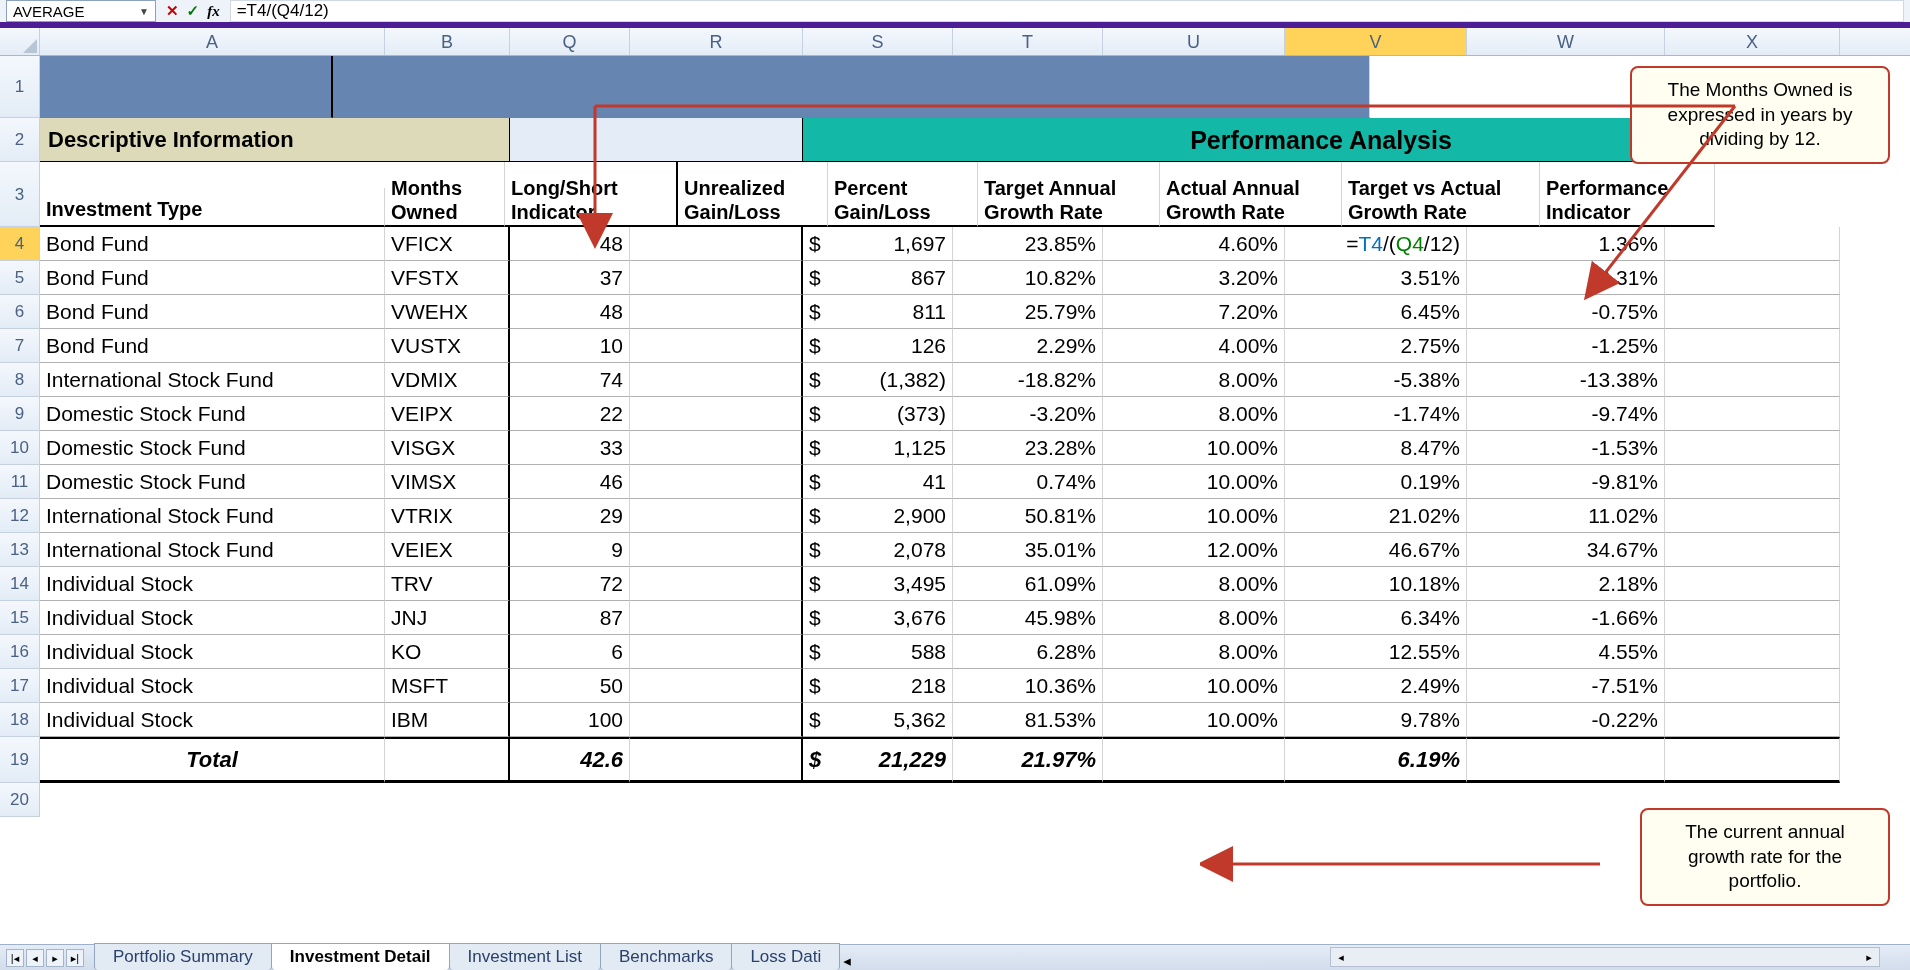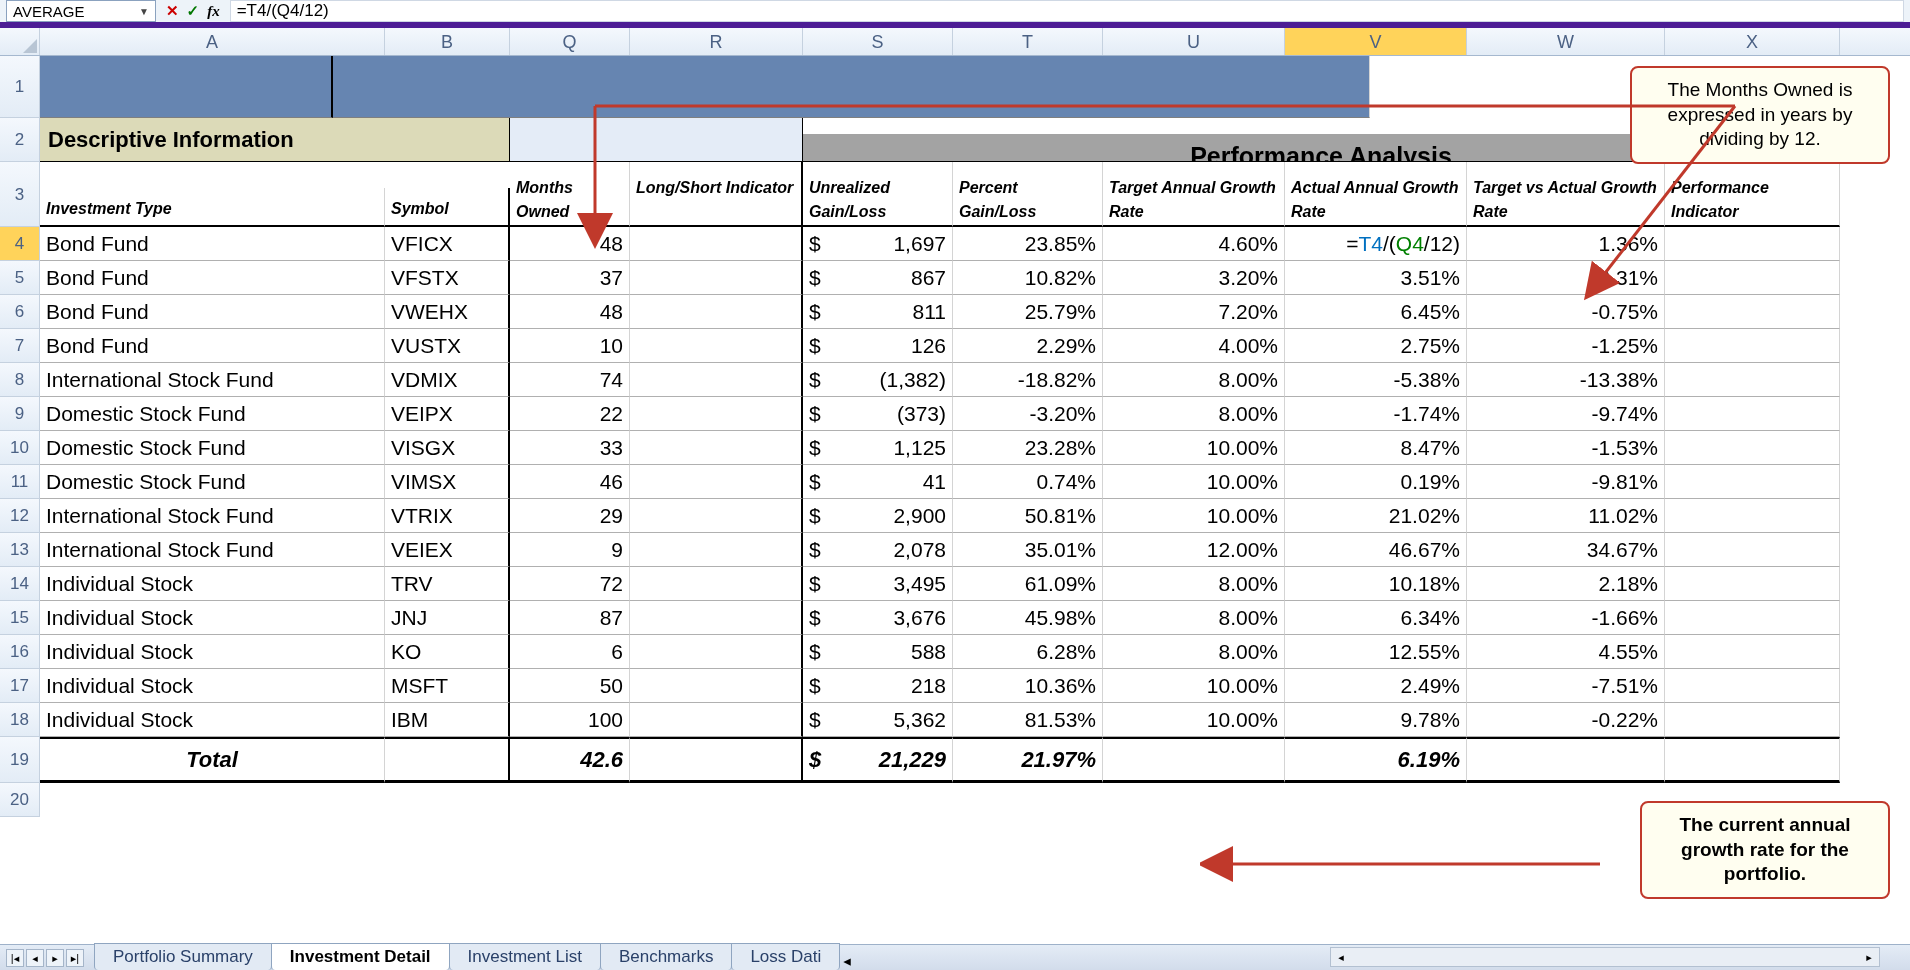"Performance Analysis" .perf-head { background: #a3a3a3 -> #14b8a6; margin-top: 16px -> none }
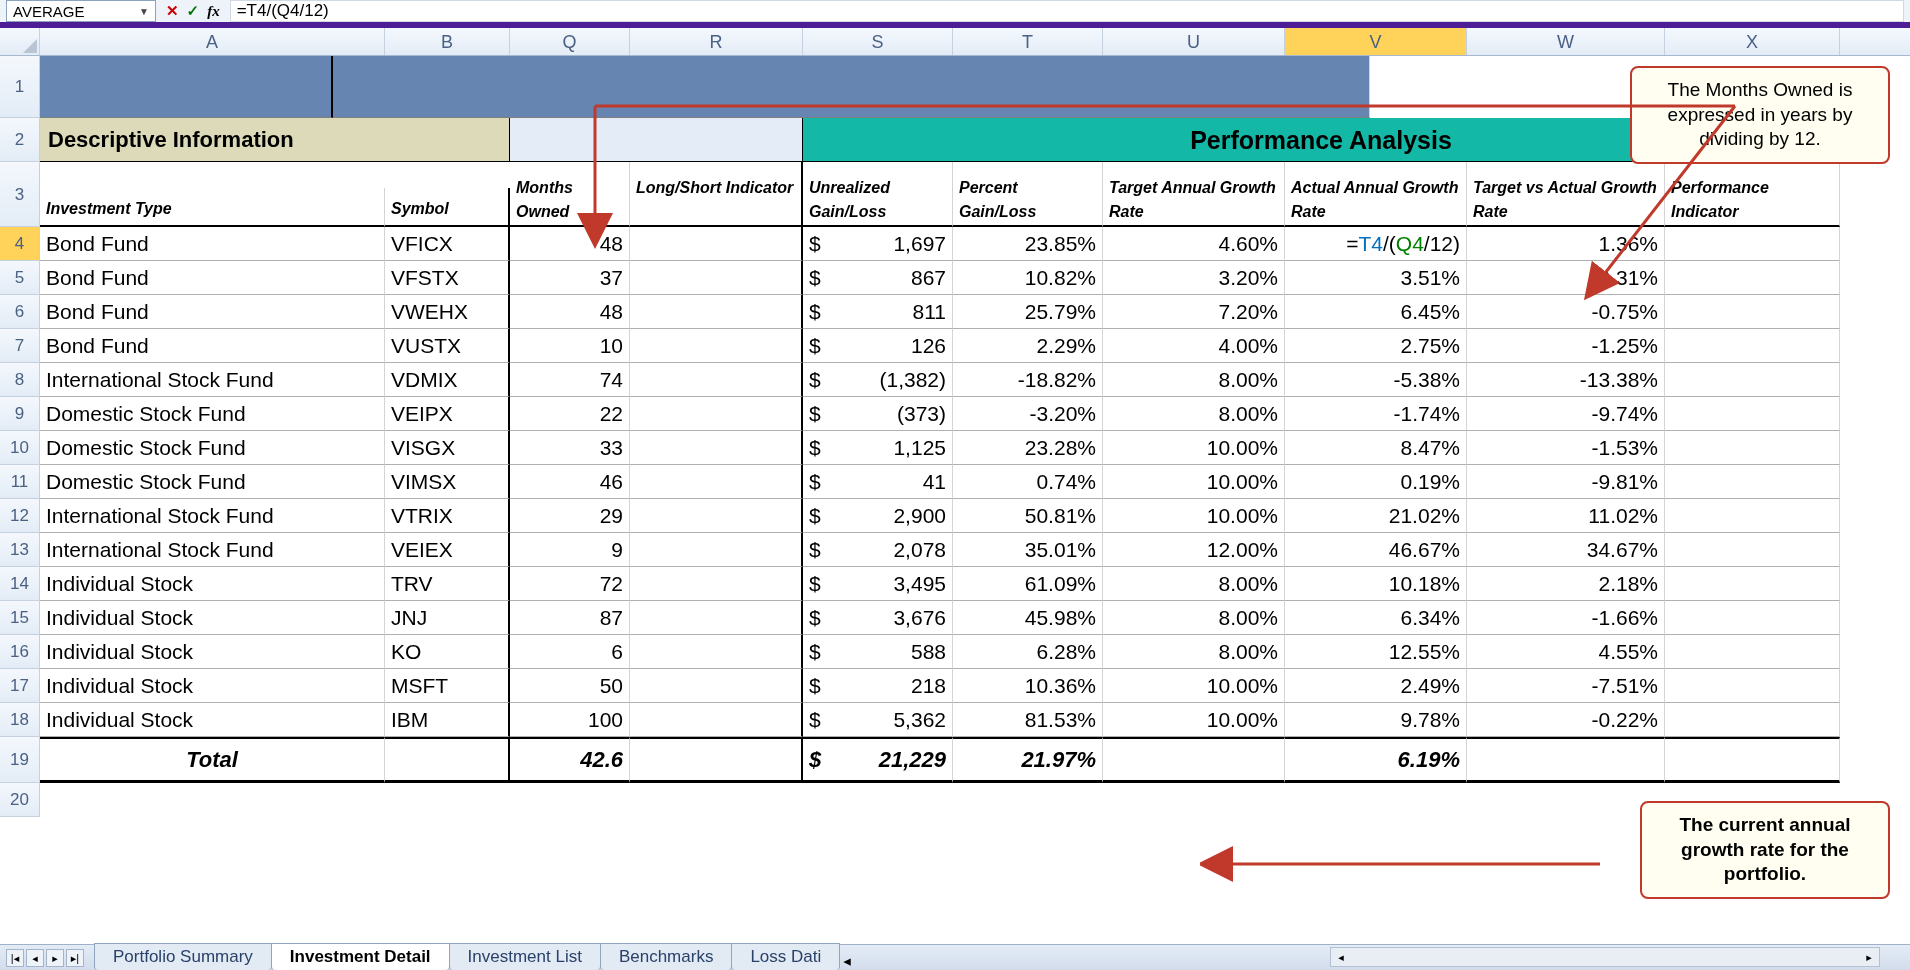"Months Owned" .row.hdr .cell { font-size: 16px -> 20px; font-style: italic -> none }
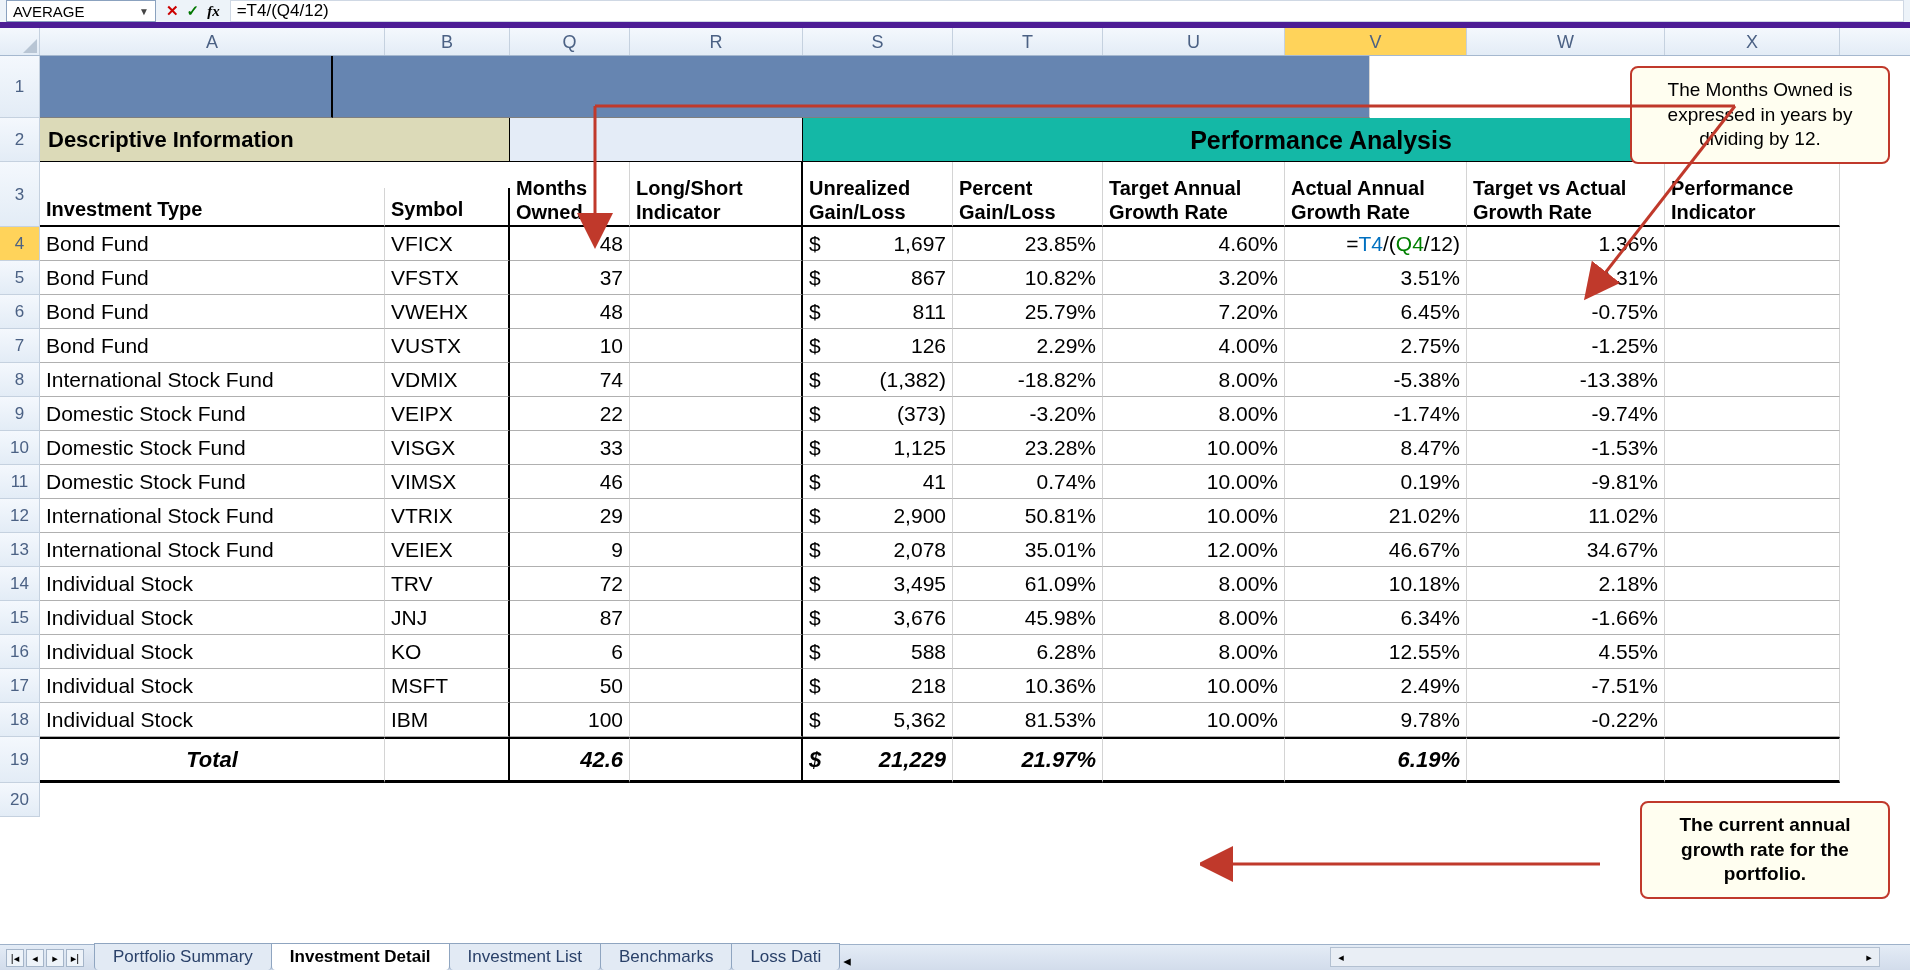"Symbol" div.cell { html: <div>Symbol</div> -> none }
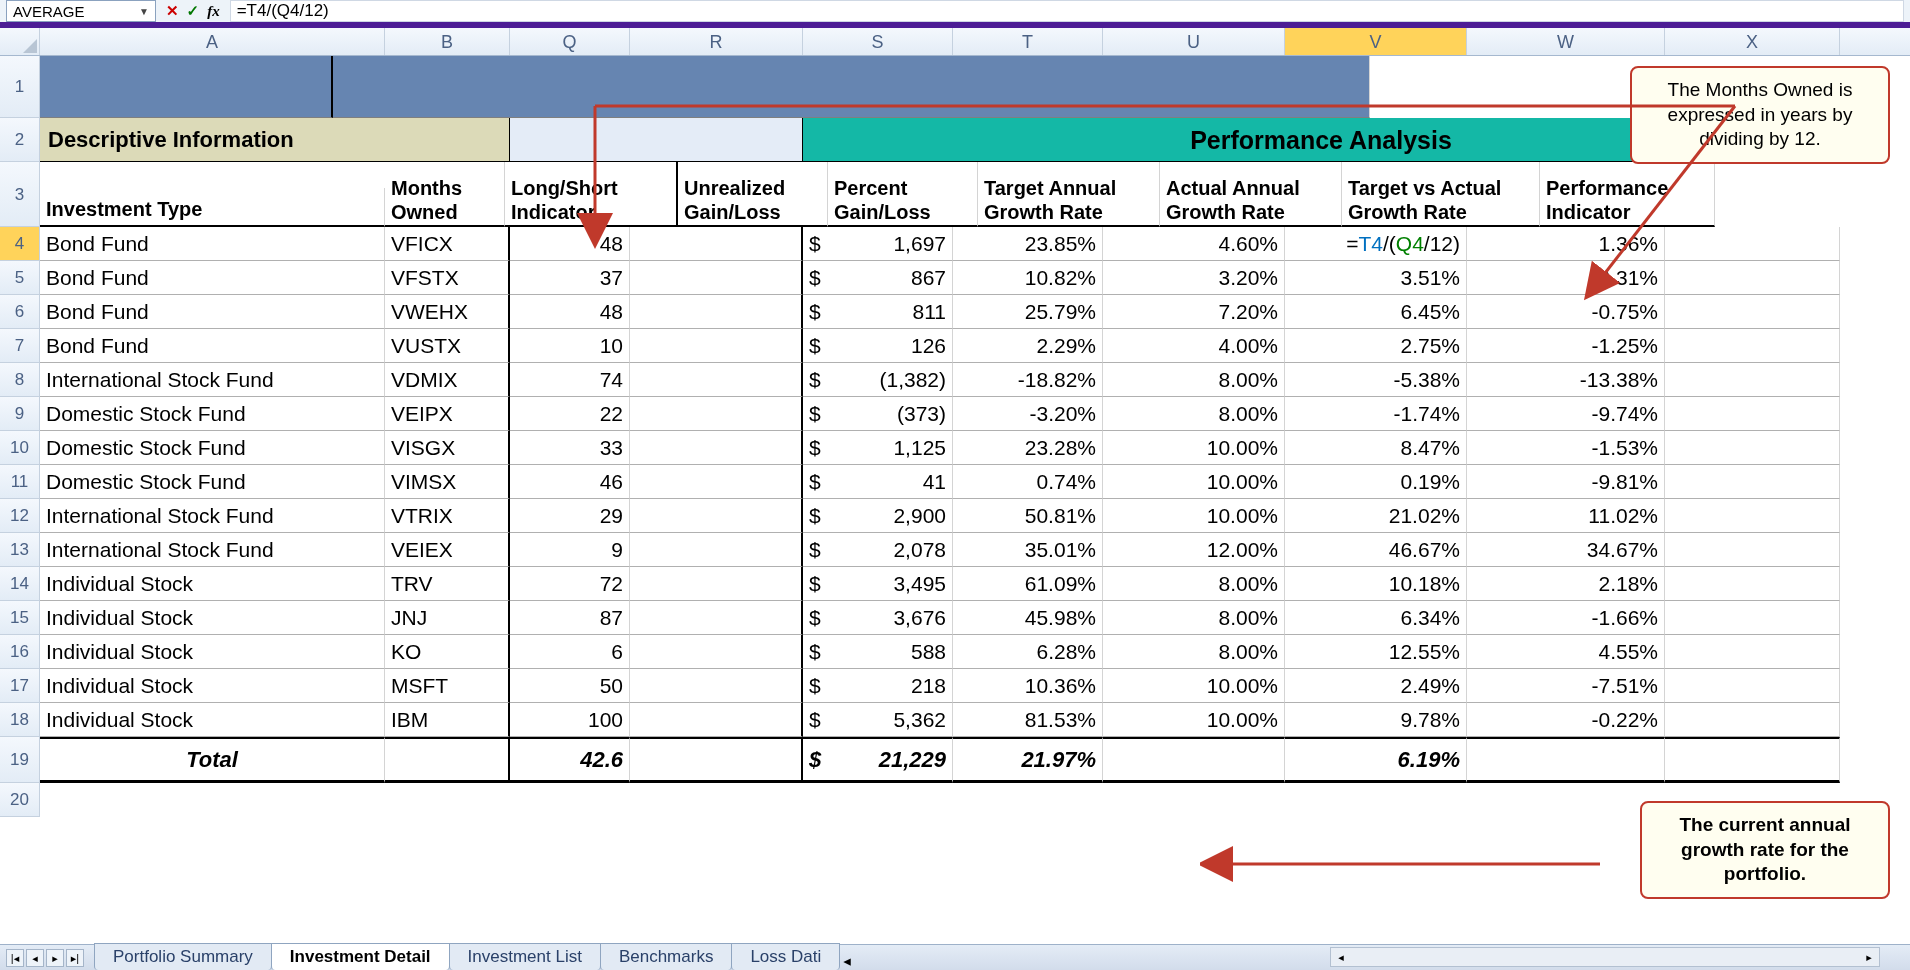"The current annual growth rate" div.callout { bottom: 45px -> 38px; font-weight: bold -> none }
